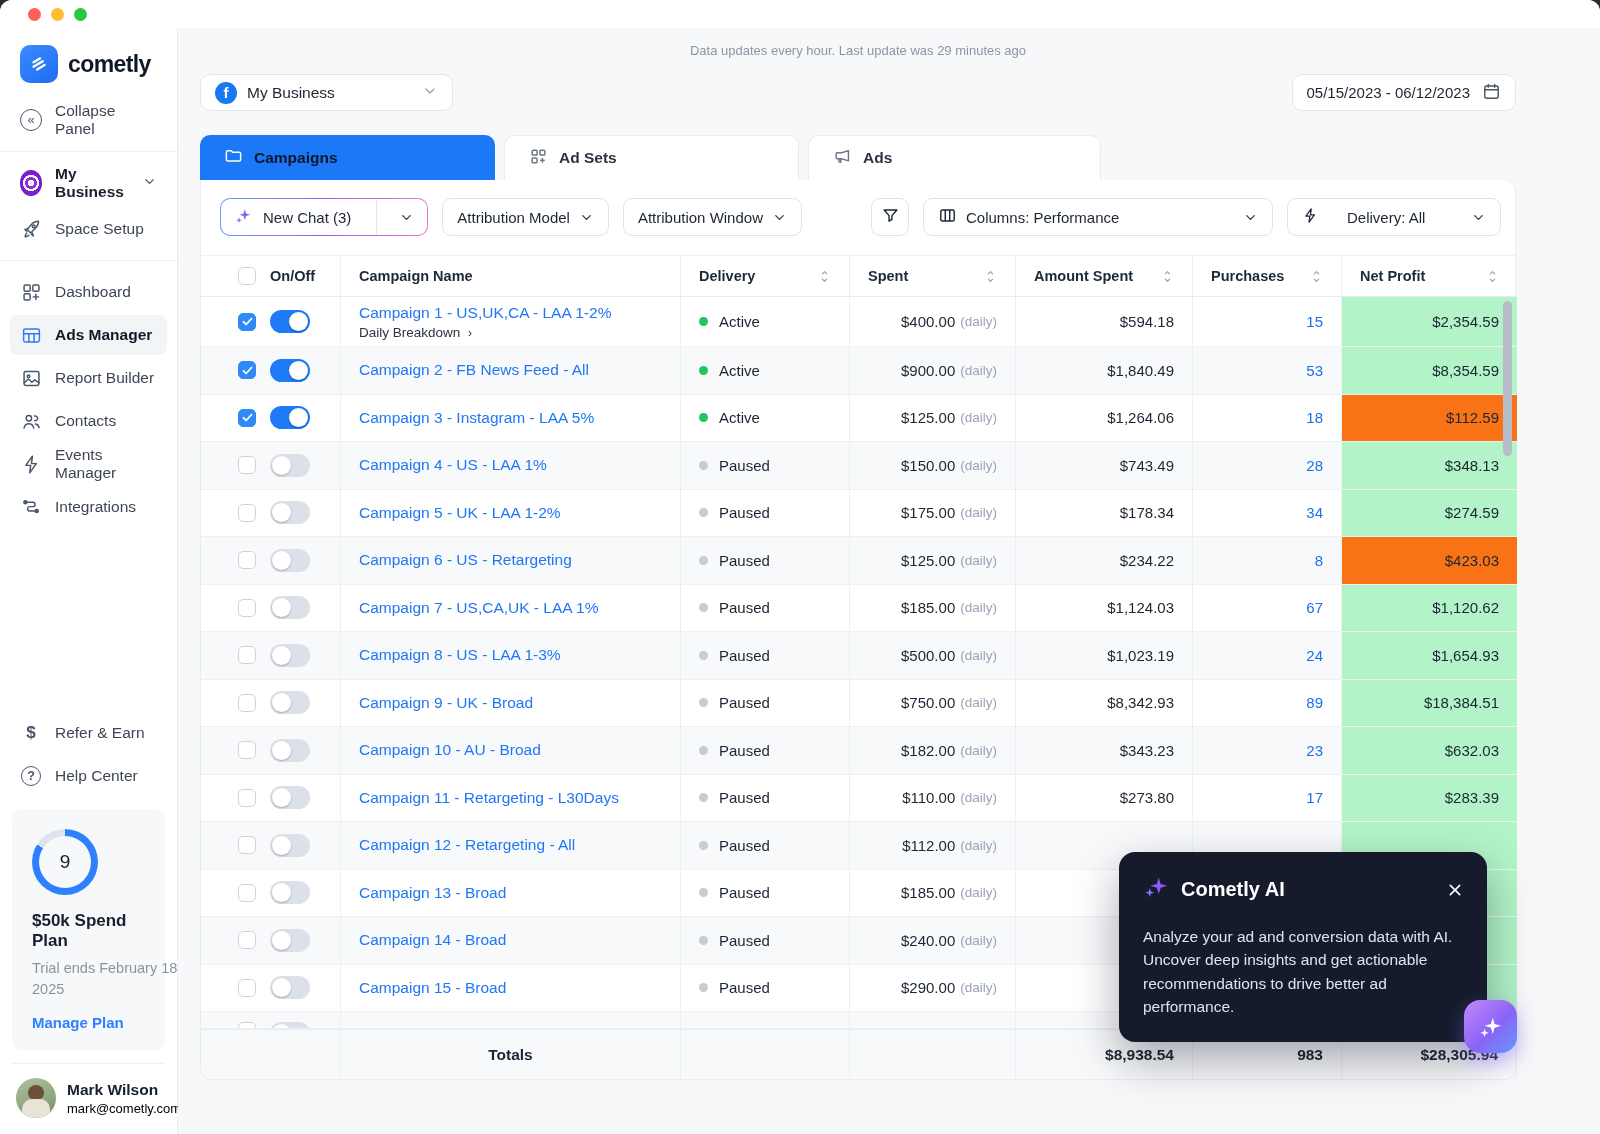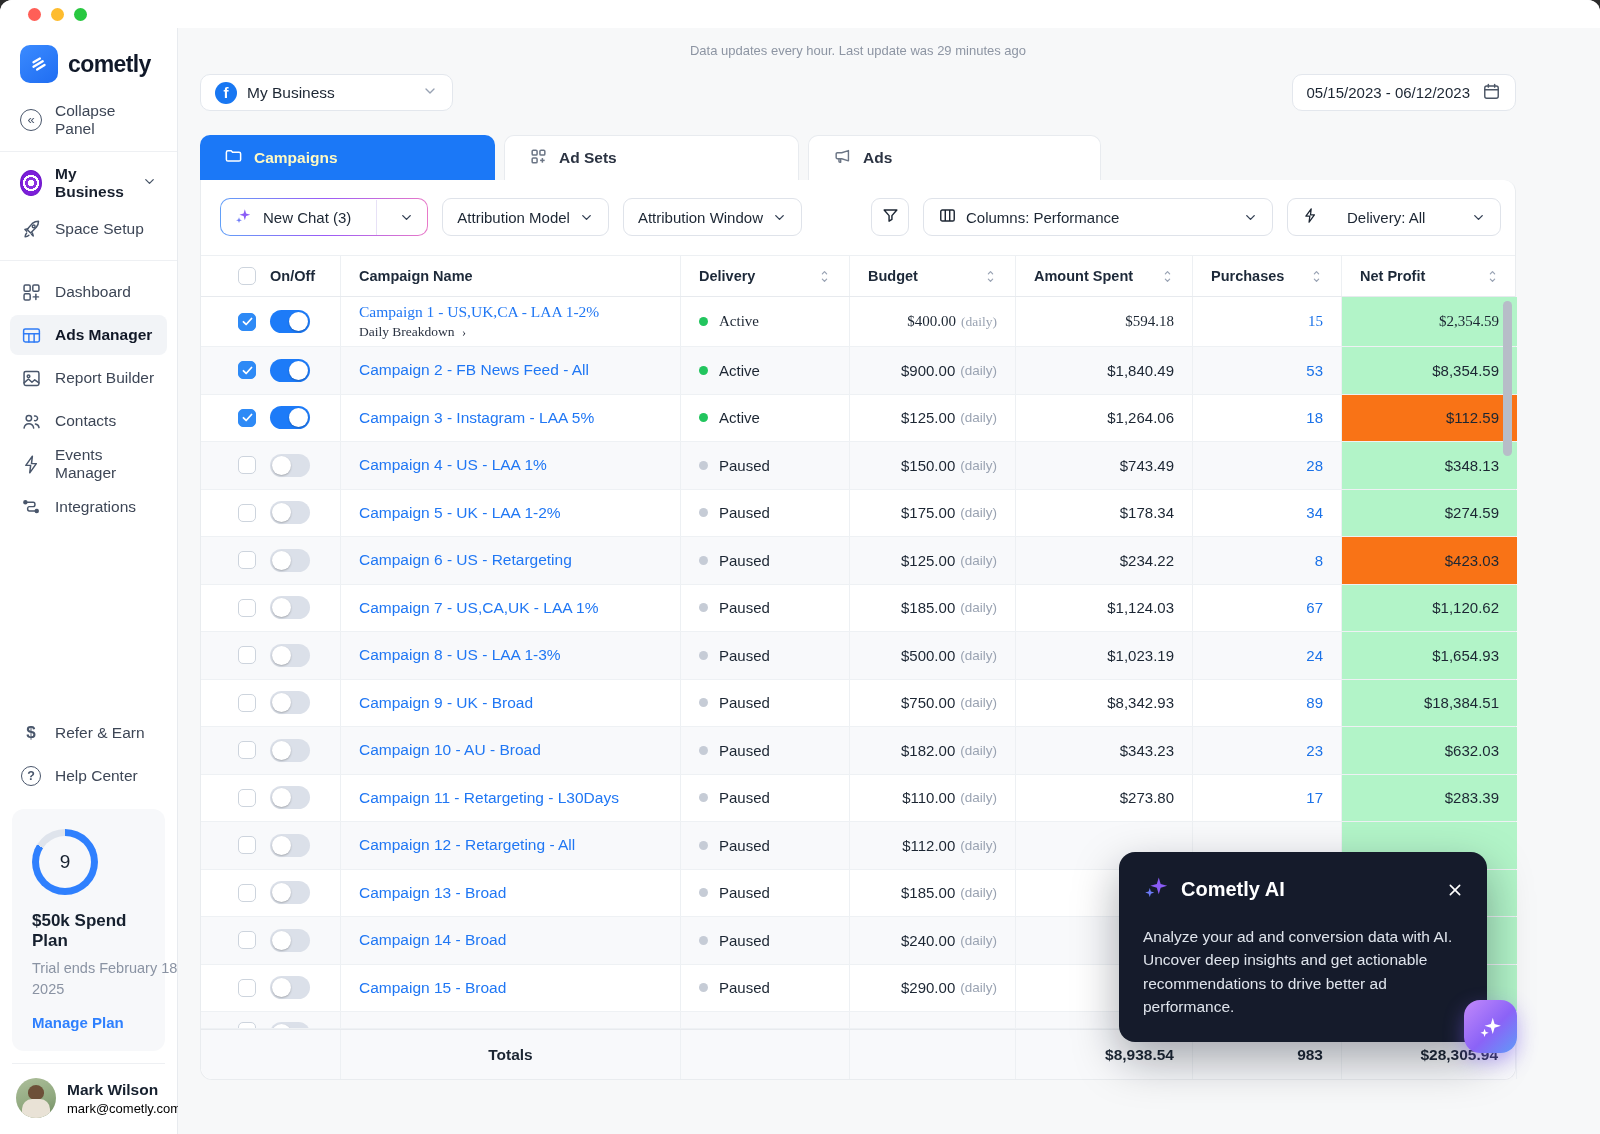"Campaigns" .tab.active { color: #fef9c3 -> #0f172a }
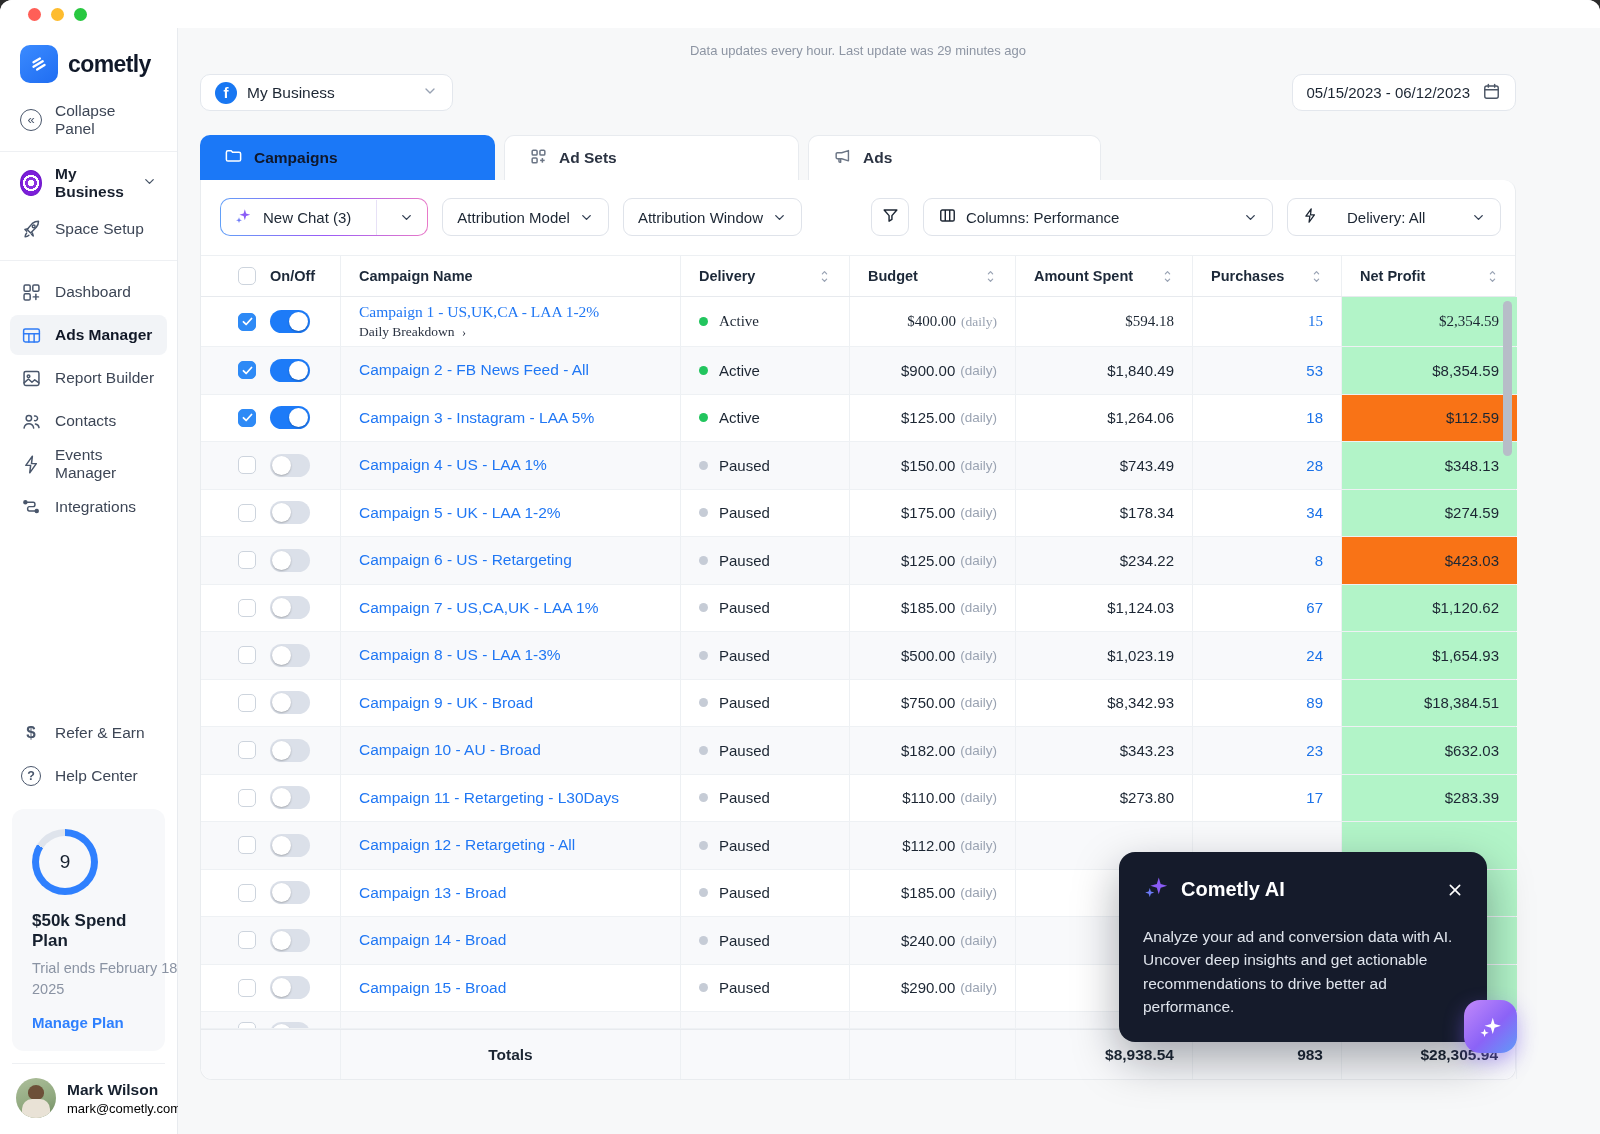"Budget" span { text: Budget -> Spent }
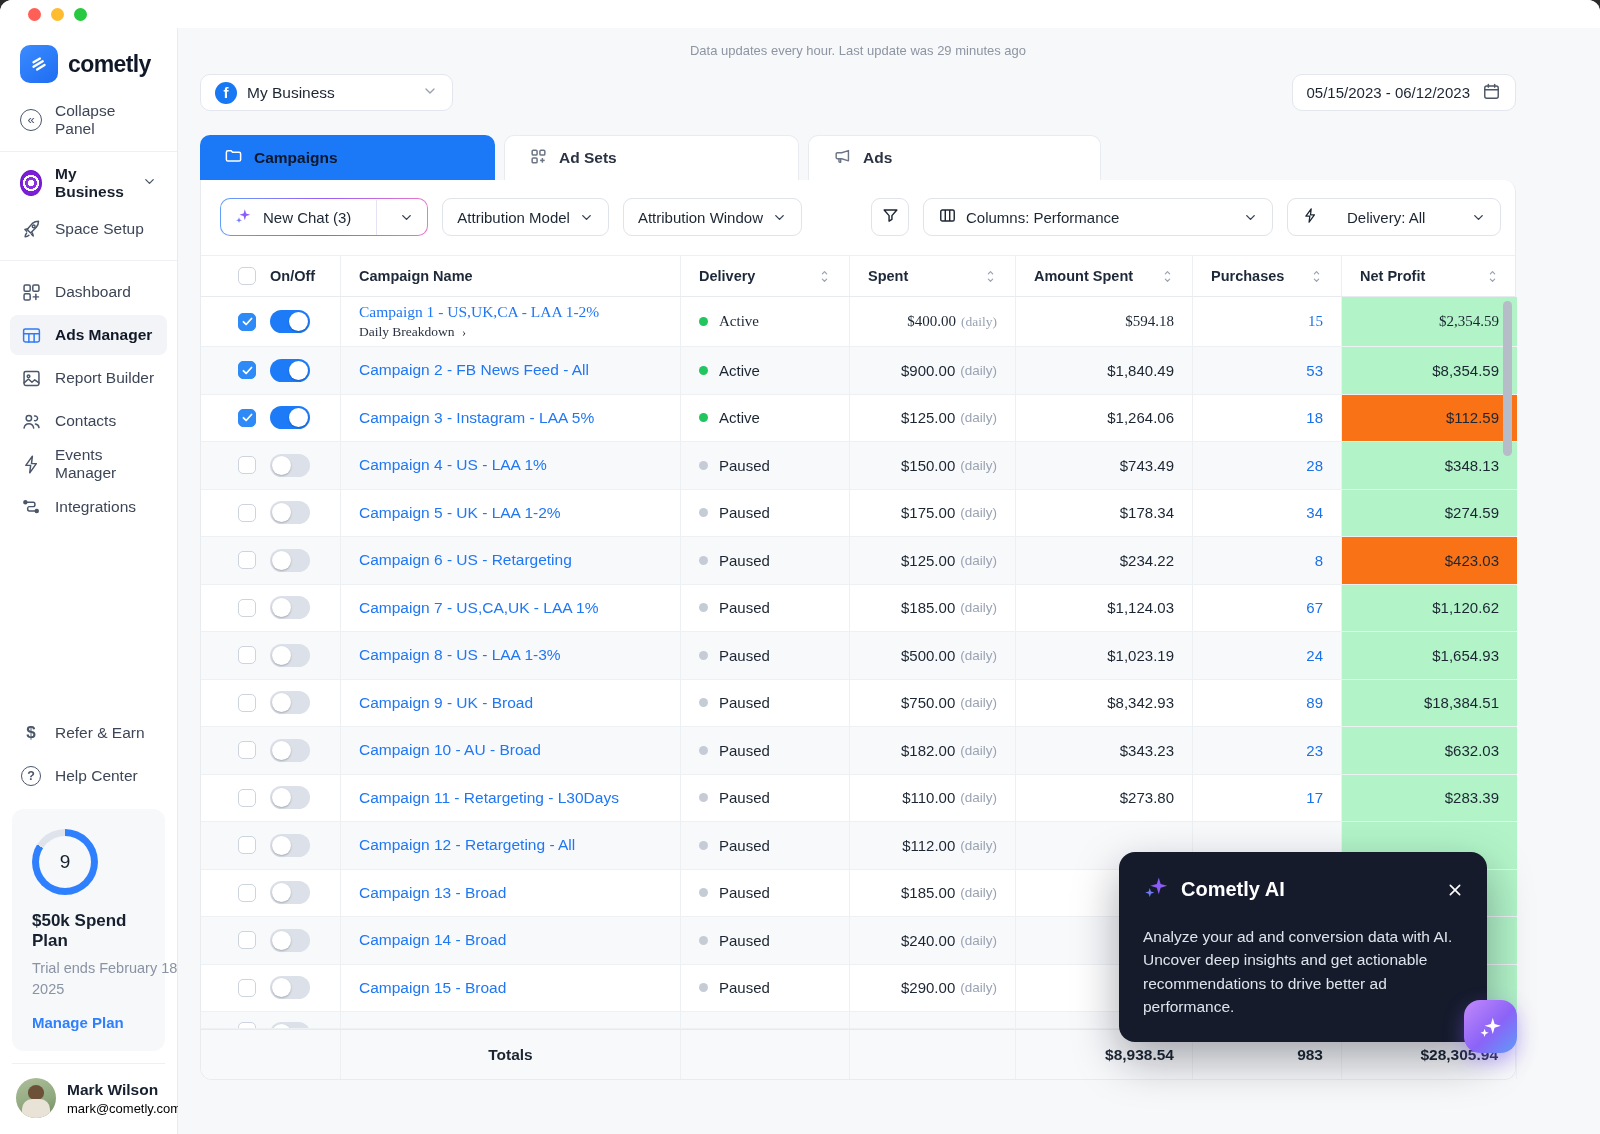"Campaign 1 - US,UK,CA -" .body-row.tall { font-family: Liberation Serif, serif -> none }
